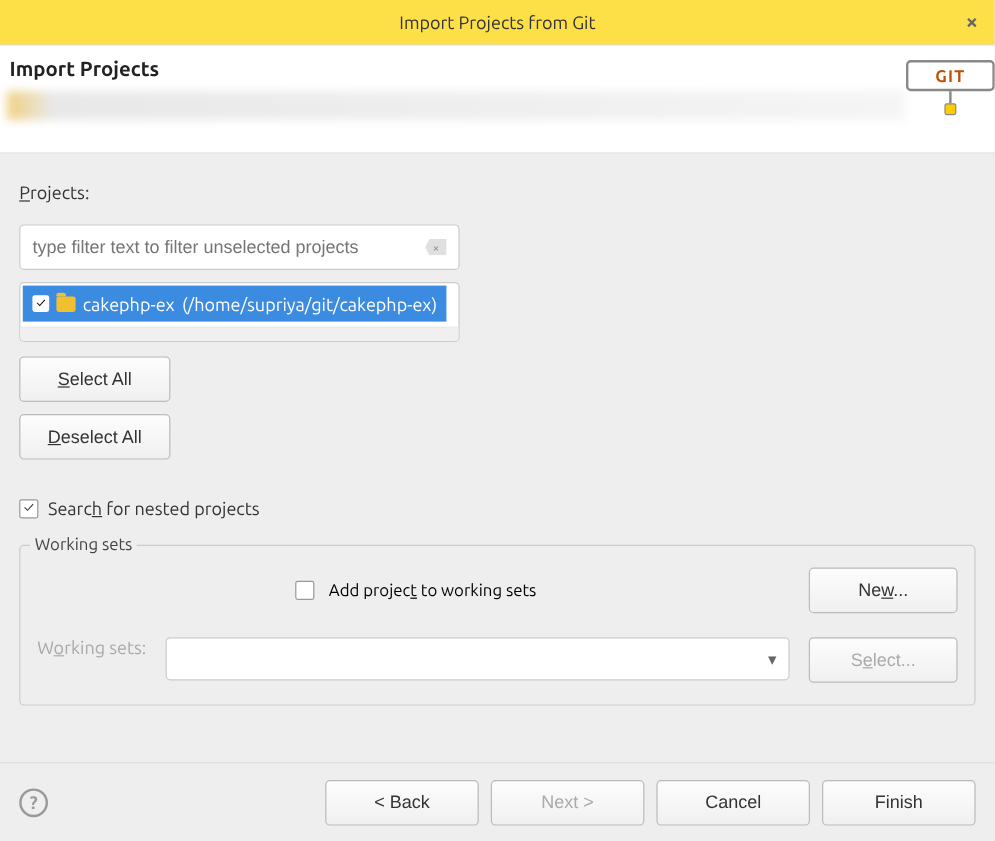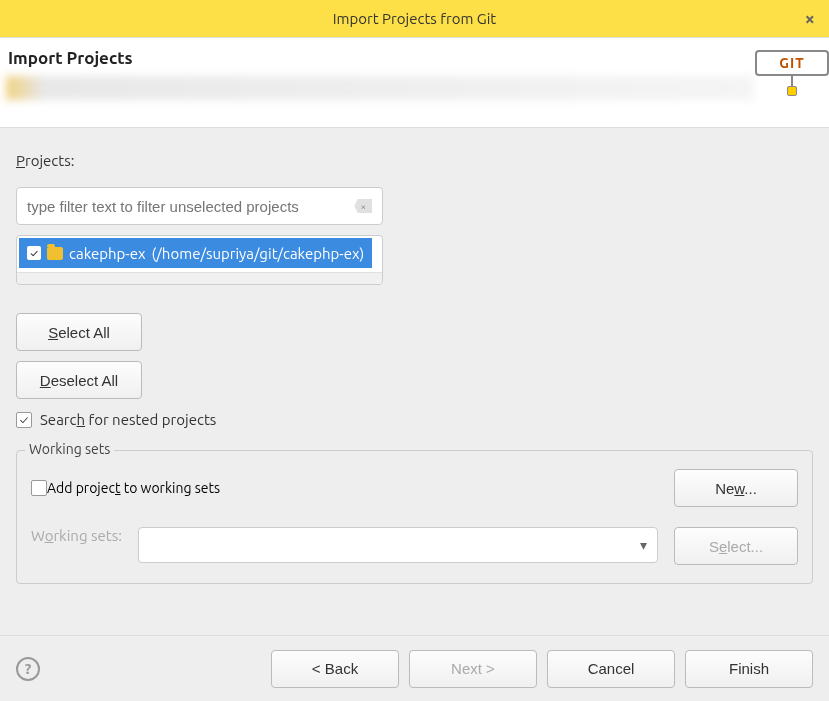"Select All" .projects-buttons { margin-top: 16px -> none }
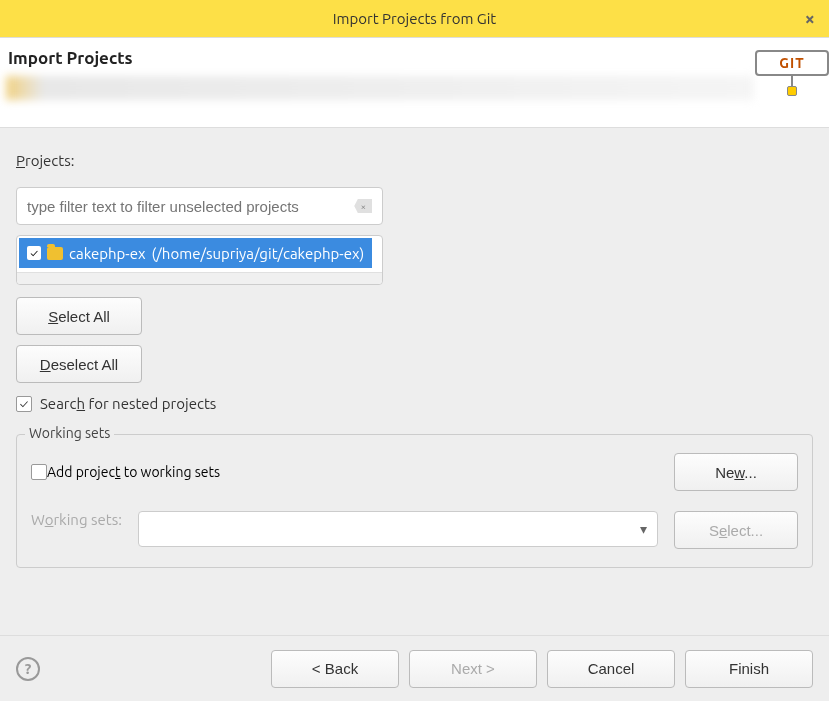"Search for nested projects" .checkbox-row { margin-top: 12px -> 32px }
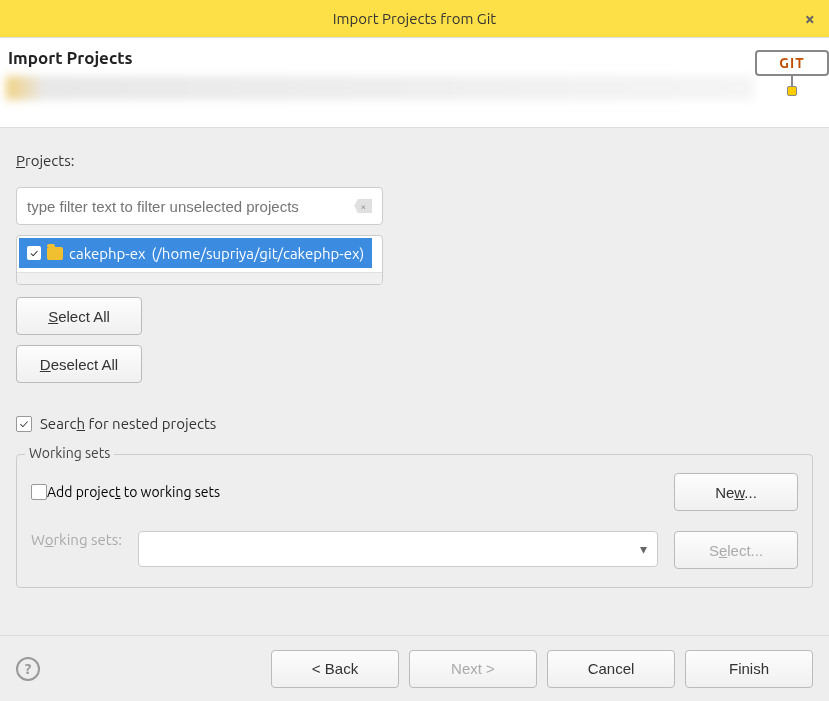"Add project to working sets" .ws-row1 .label-text { gap: 0 -> 12px; justify-content: none -> center }
